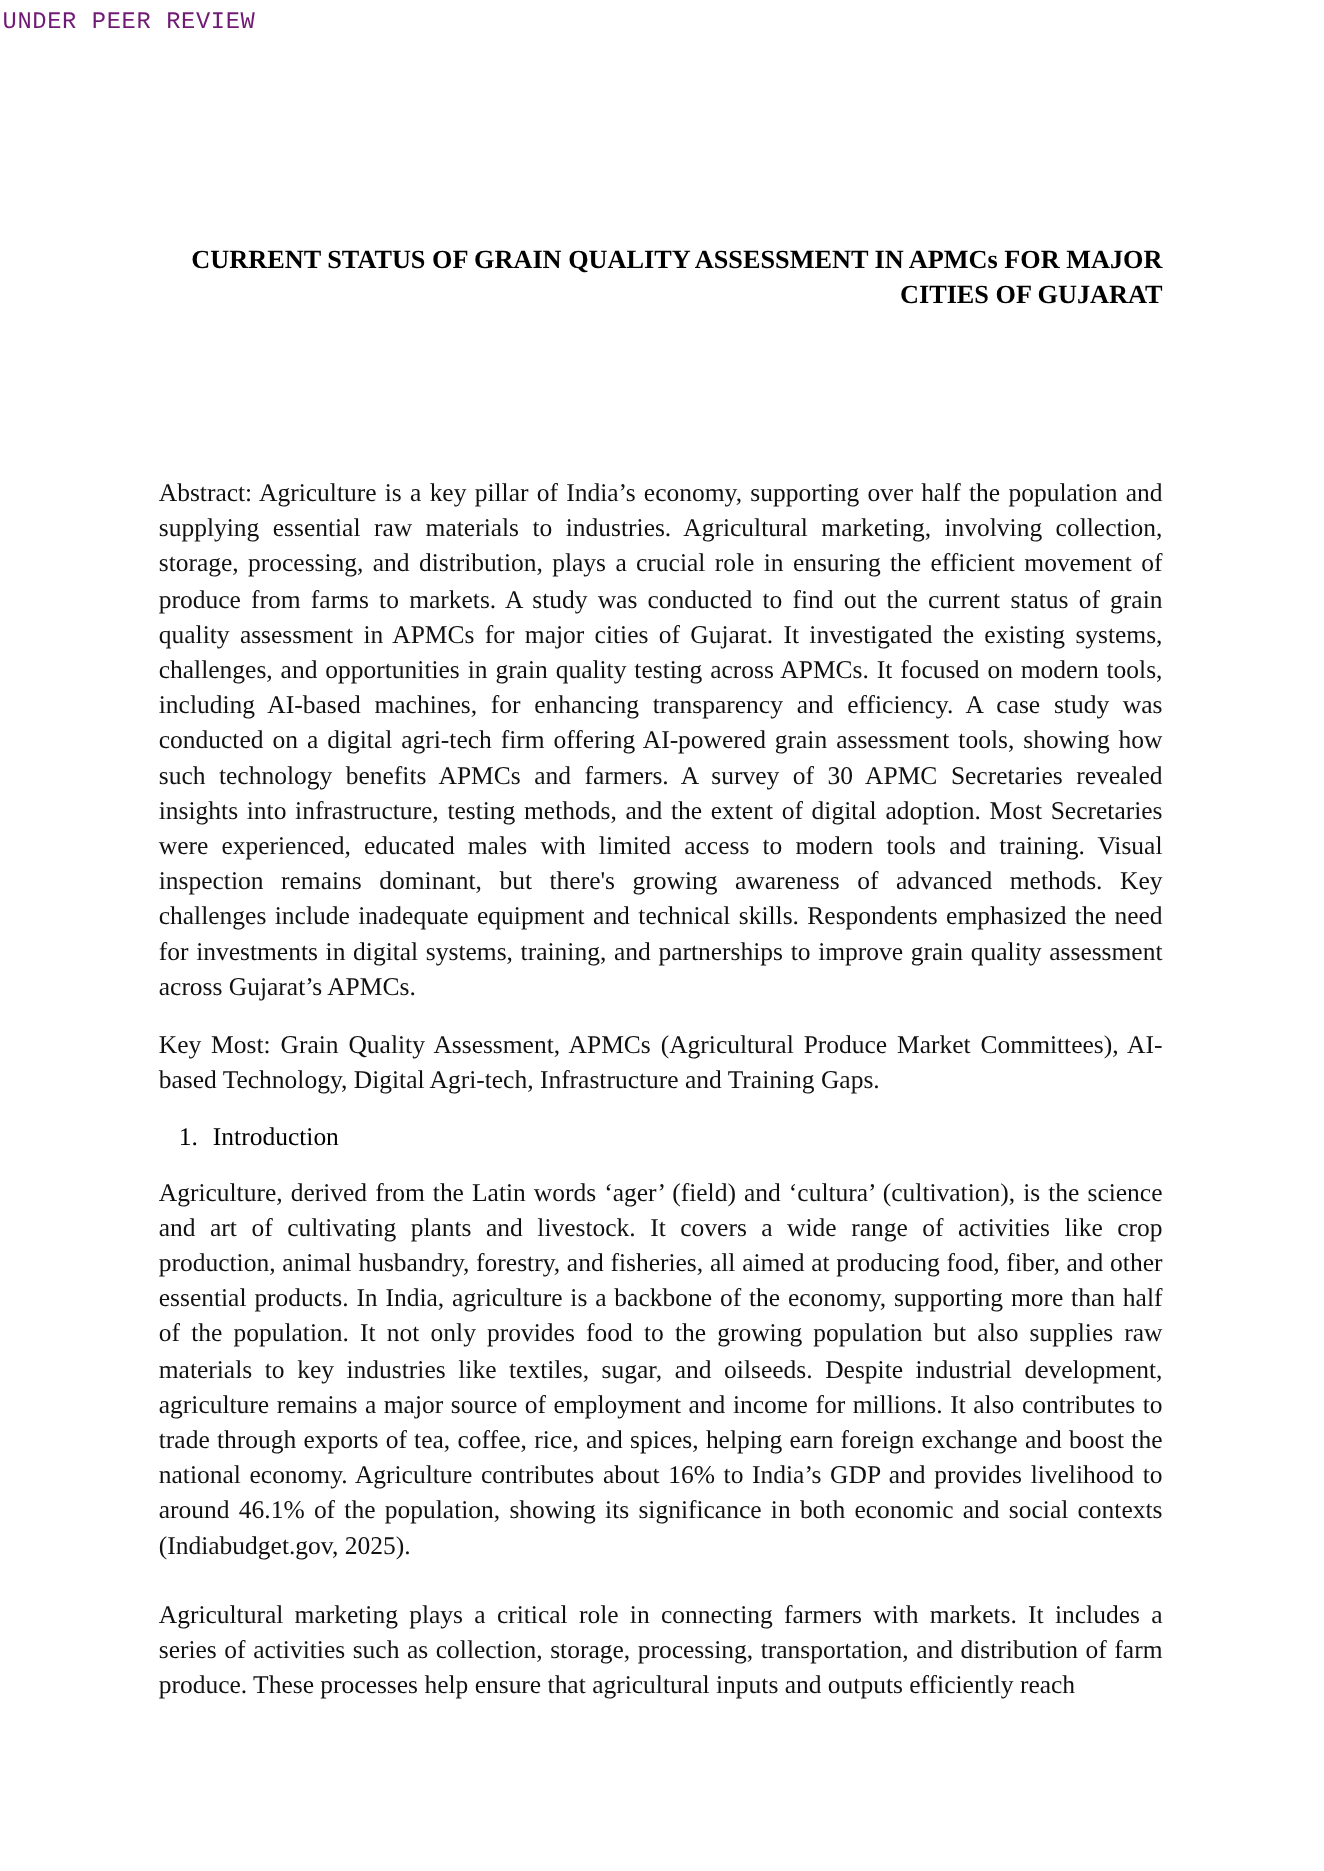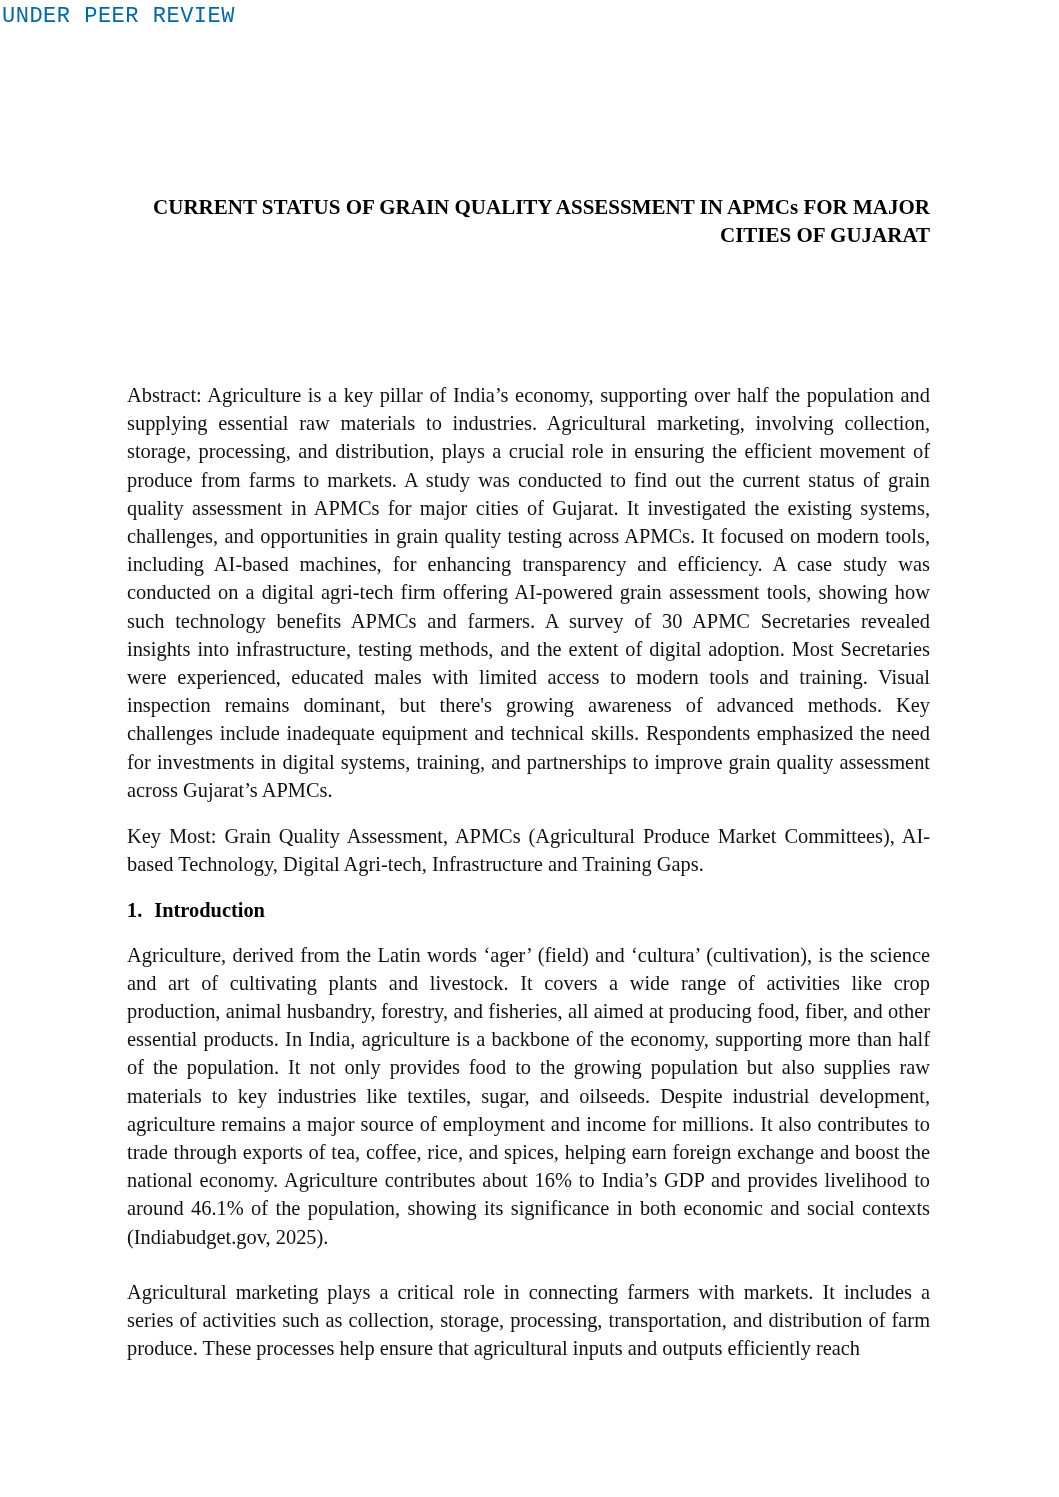"UNDER PEER REVIEW" .watermark { color: #0369a1 -> #701a75; font-size: 22px -> 19px }
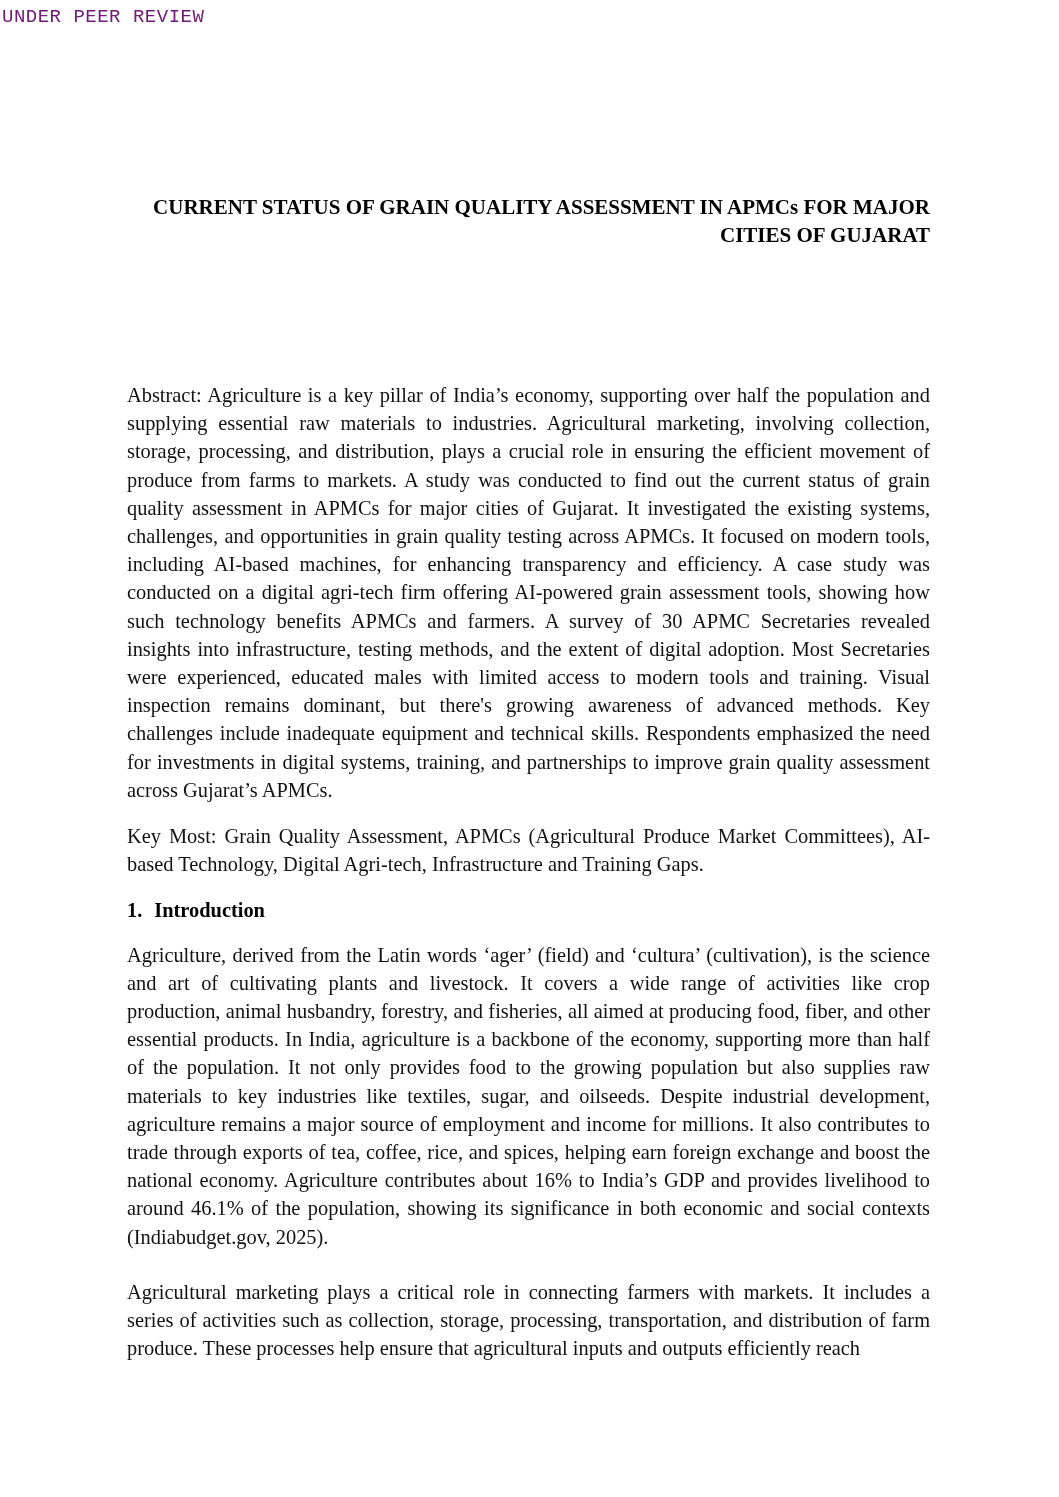"1. Introduction" .section-heading { font-weight: bold -> normal; margin: 0 0 16px 0 -> 0 0 16px 16px }
